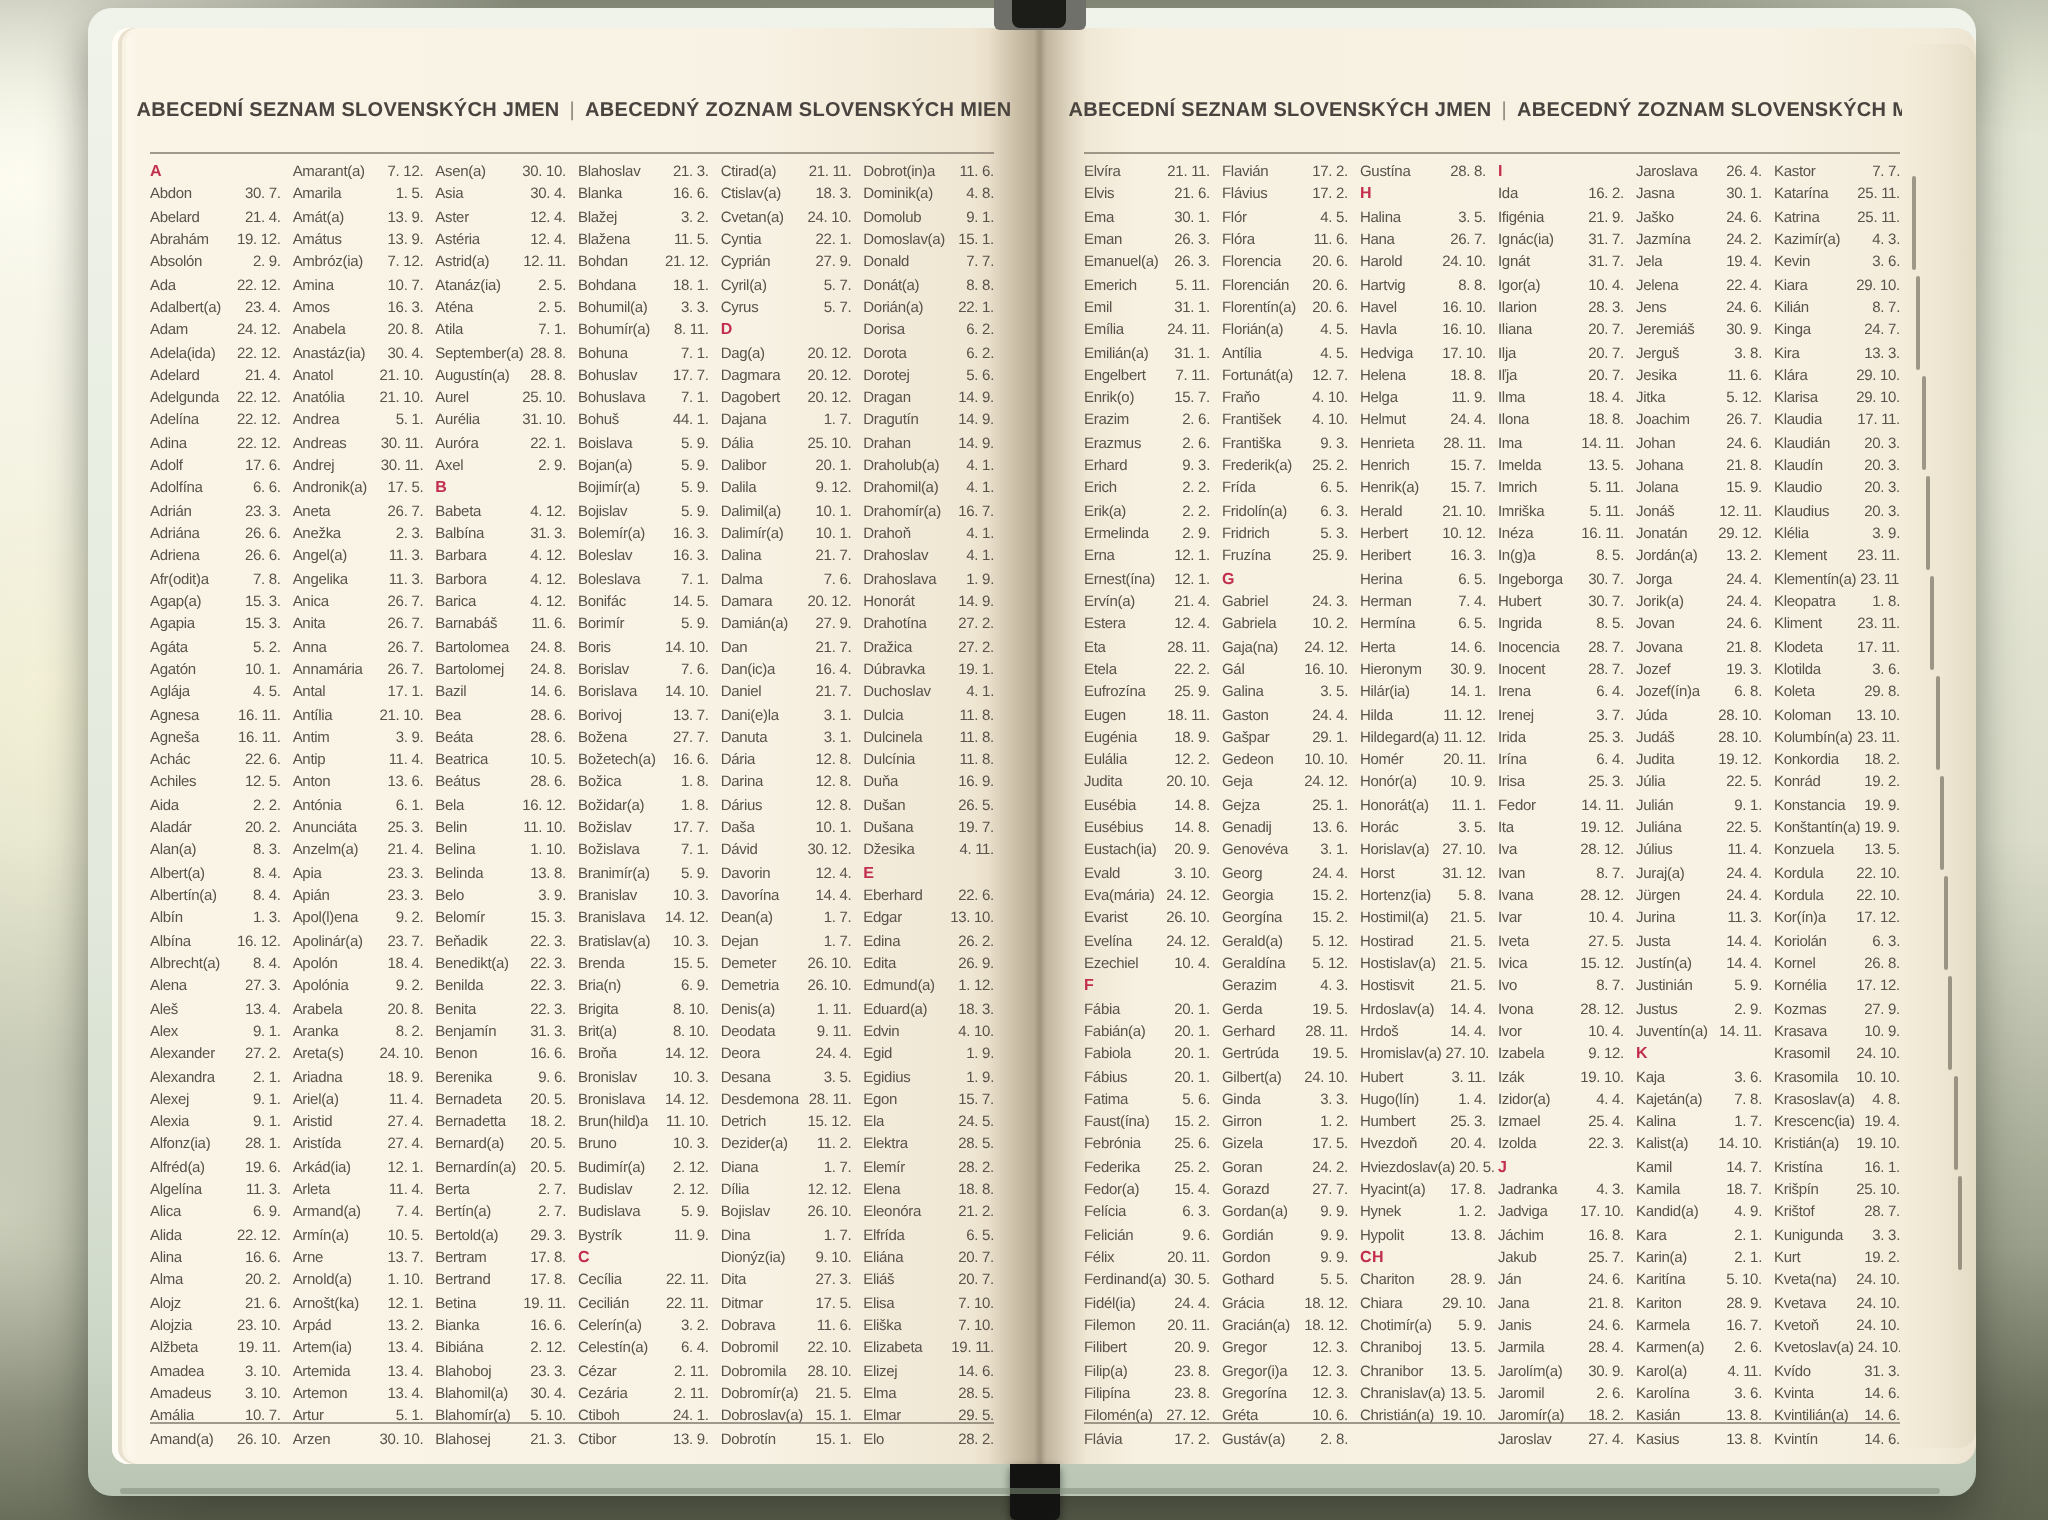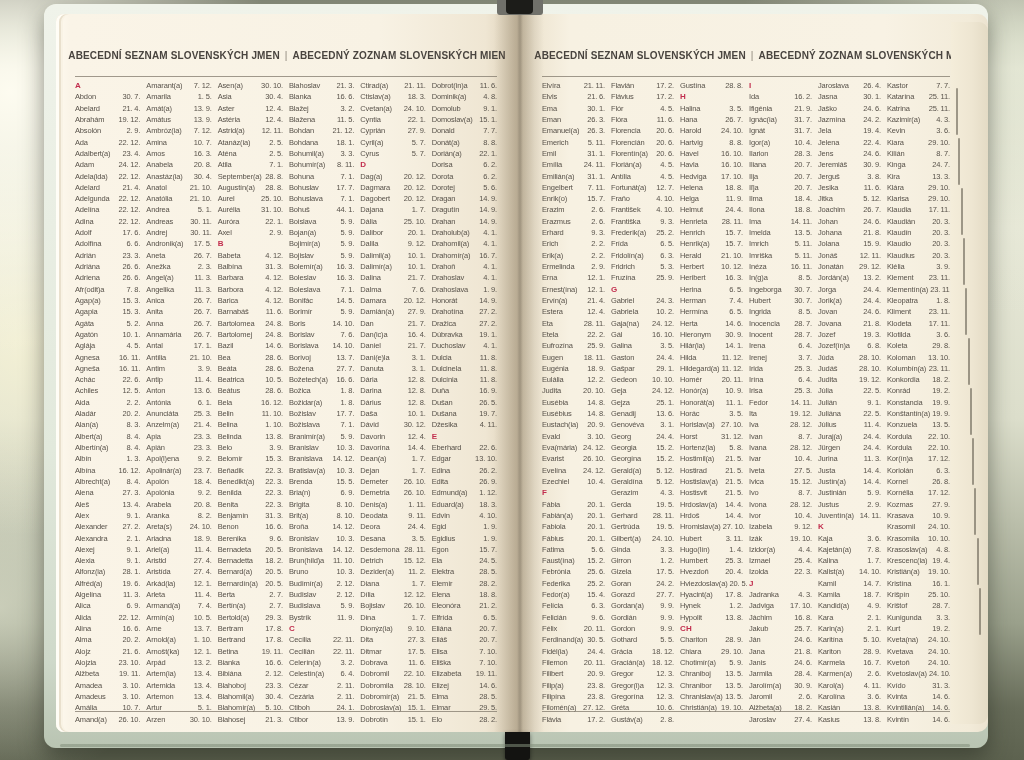"Alžbeta(a)" span.n { text: Alžbeta -> Jaromír }
